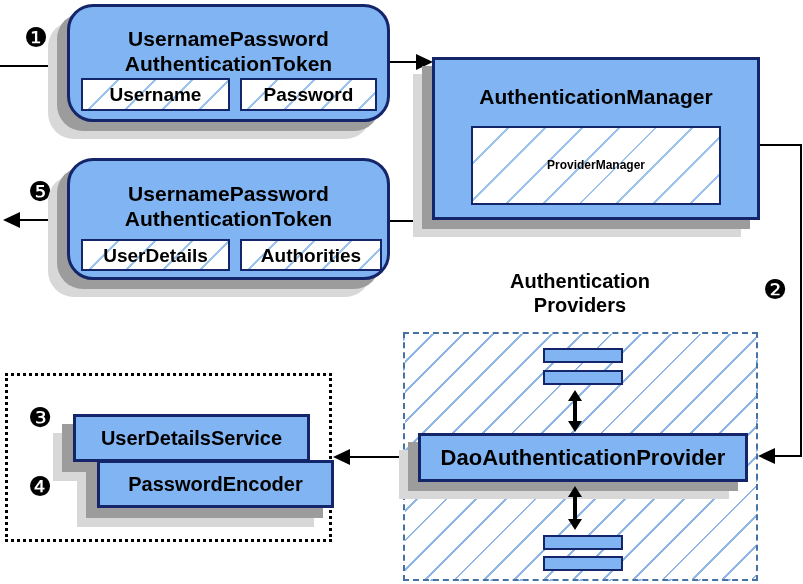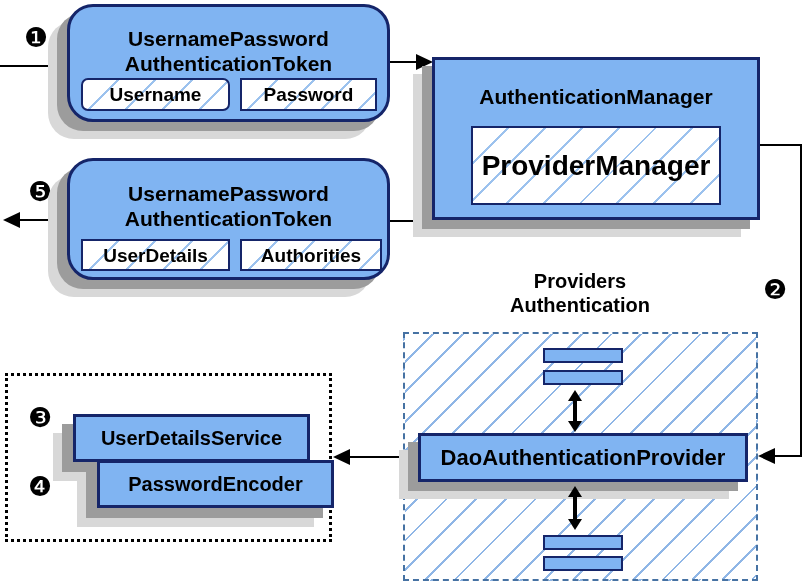"Username" div.field { border-radius: 7px -> none }
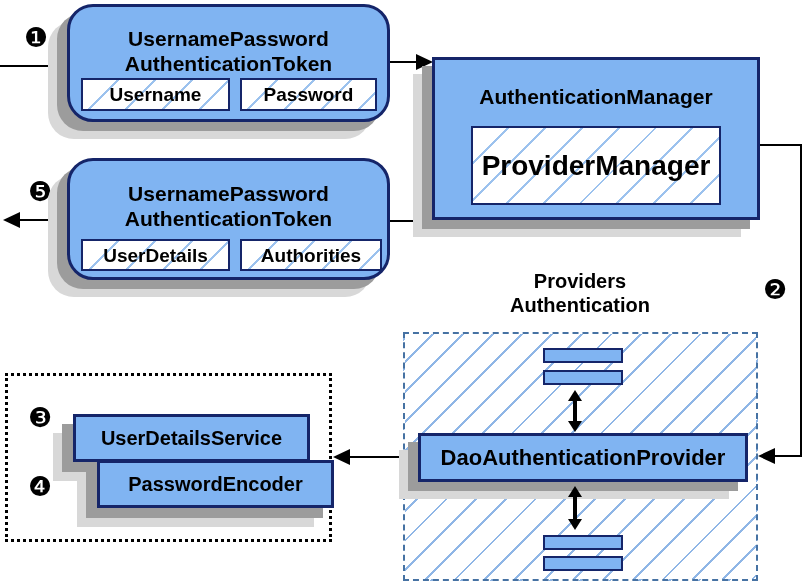"ProviderManager" .inner-box { font-size: 28px -> 12px }
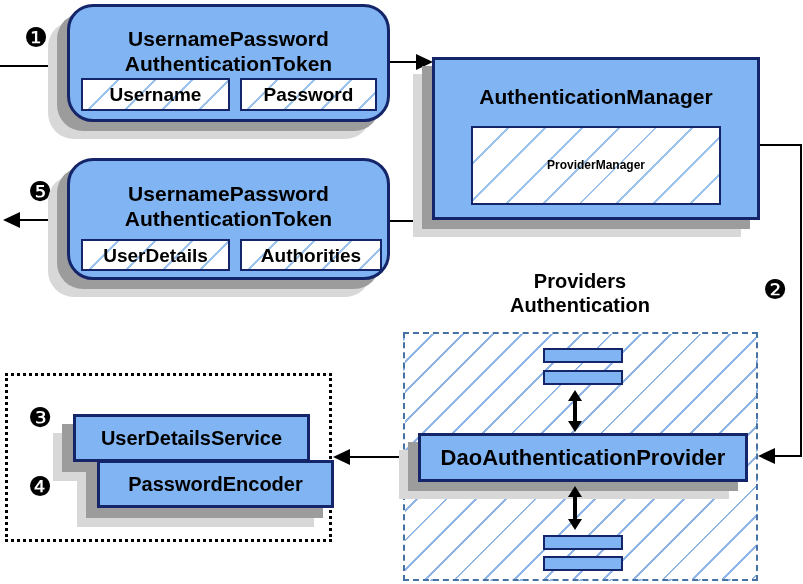"Providers" div { order: before "Authentication" -> after "Authentication" }
